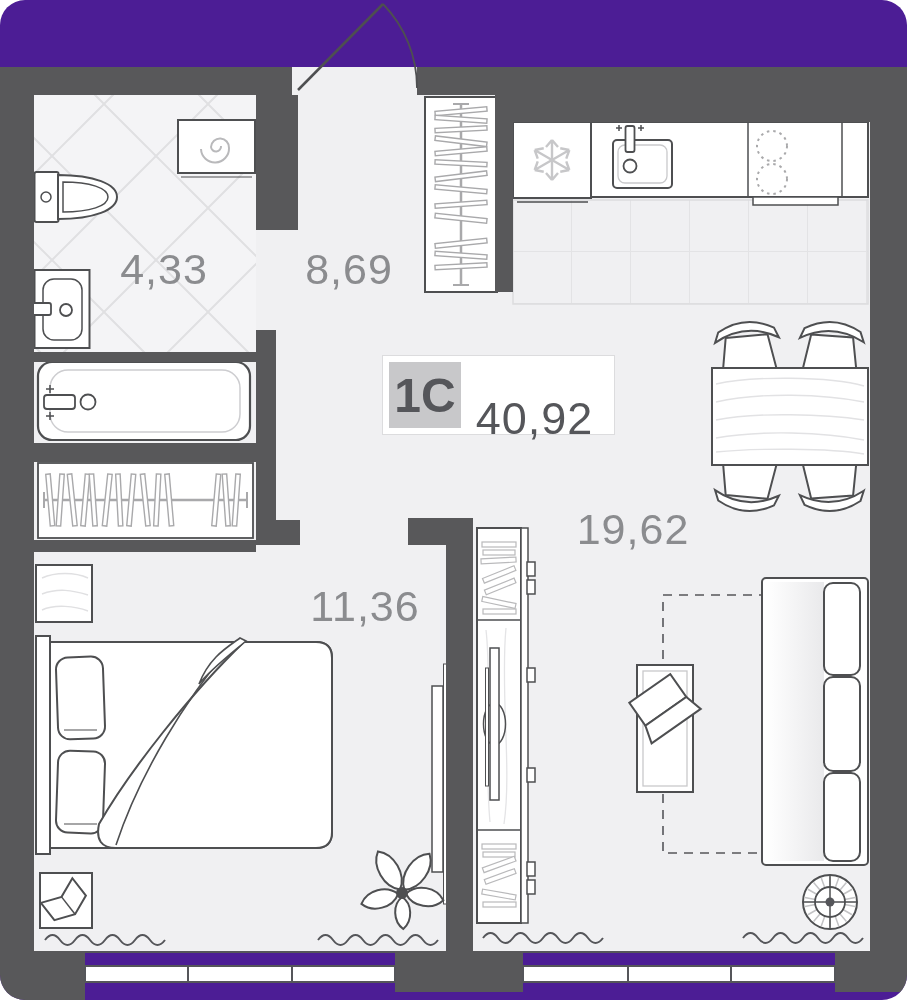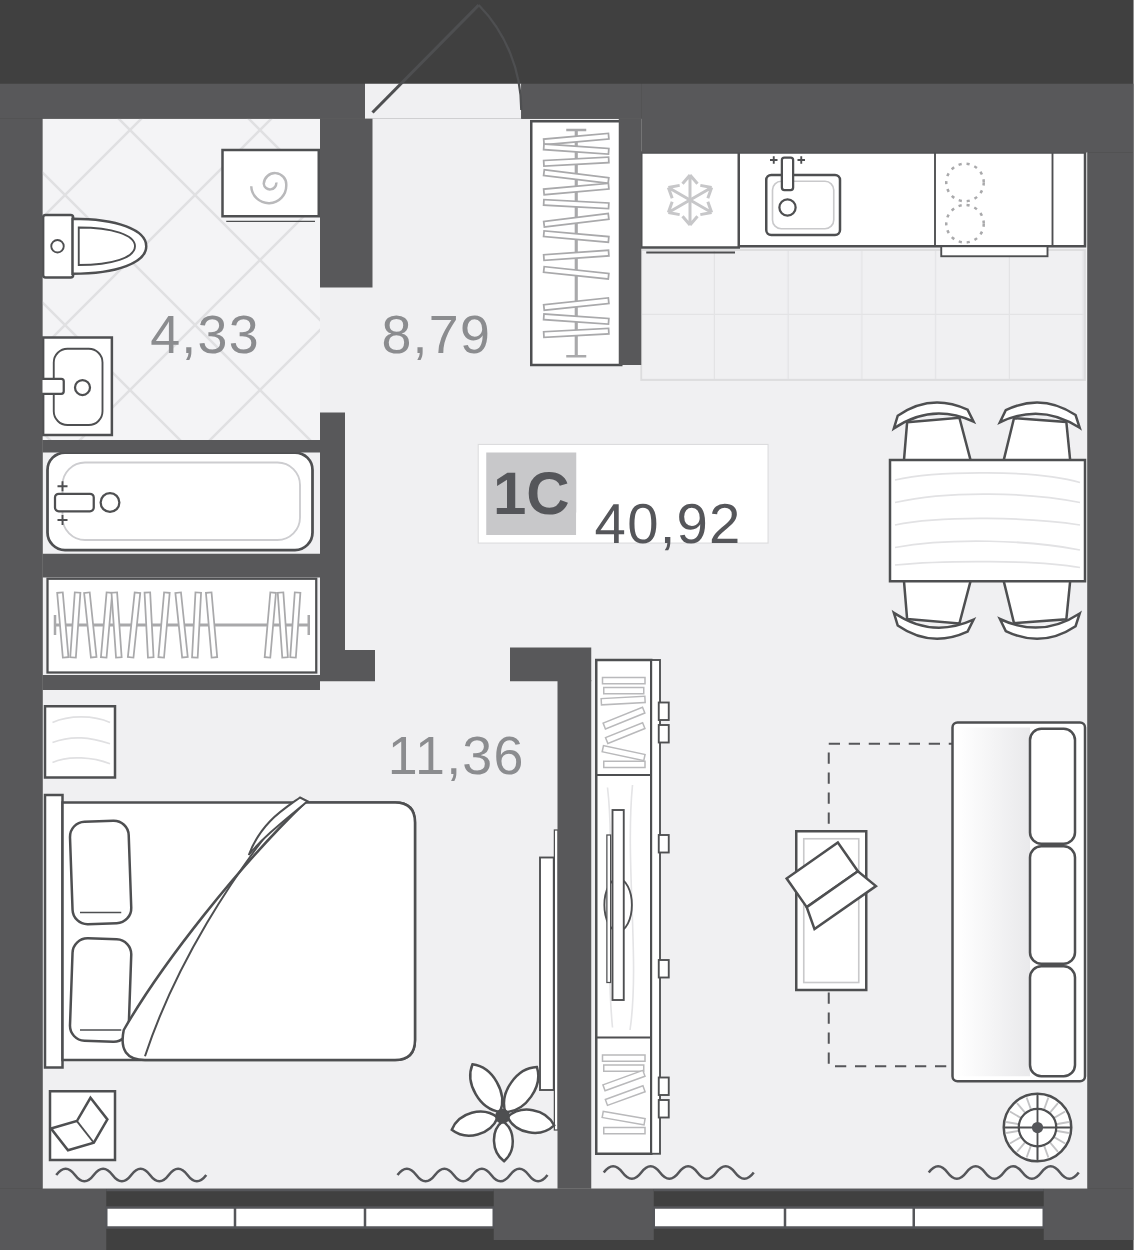"4,33" .stage { background: #404040 -> #4c1d95; border-radius: none -> 25px }
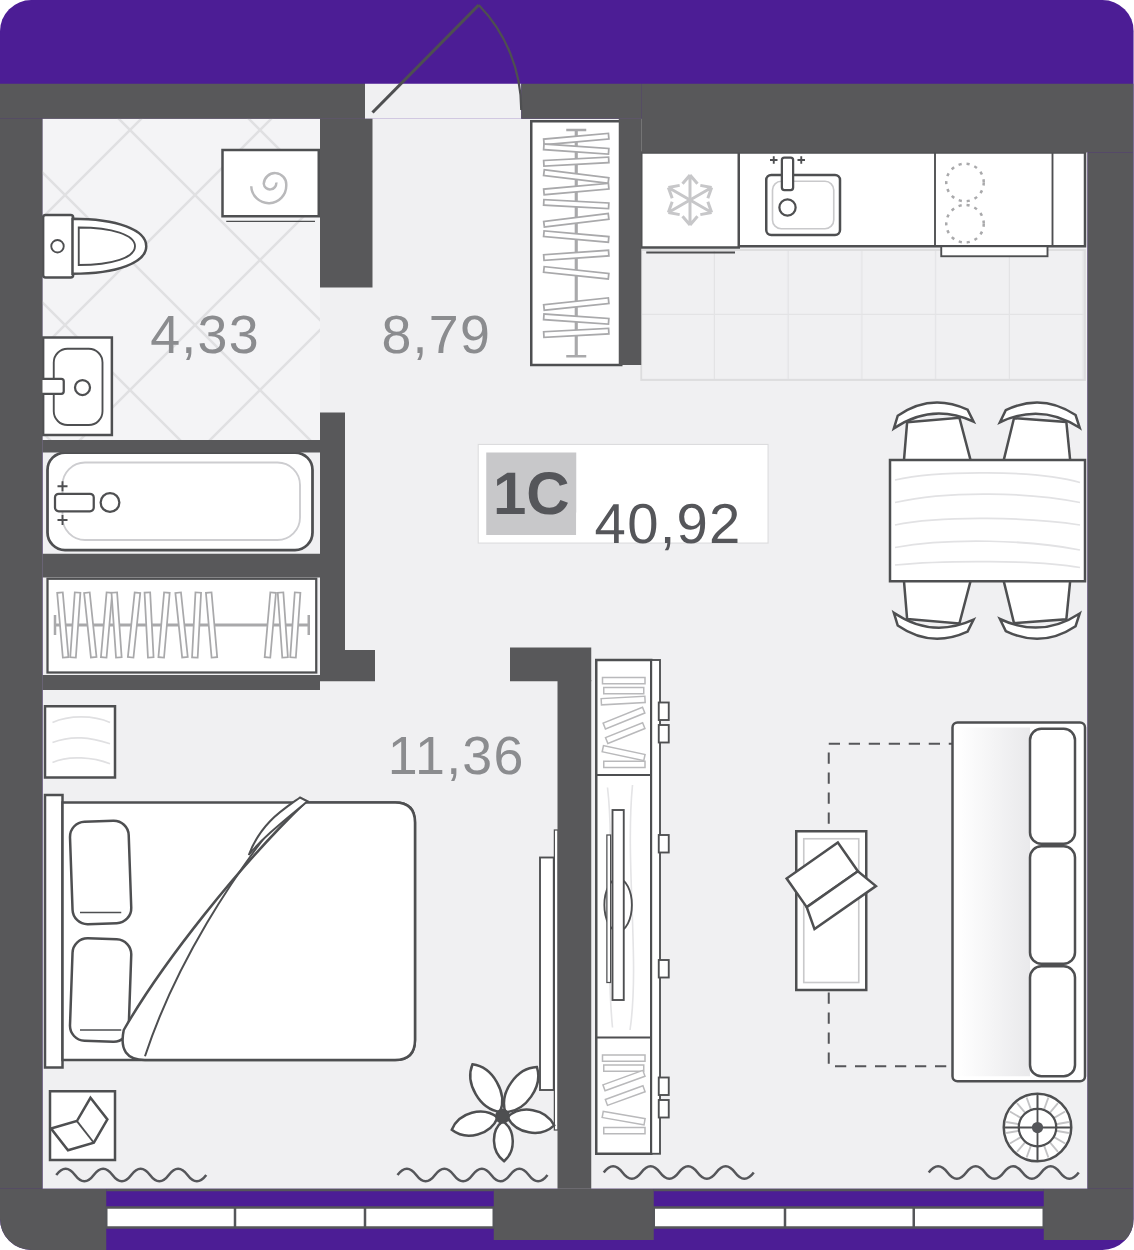"8,79" div.area-label { text: 8,79 -> 8,69 }
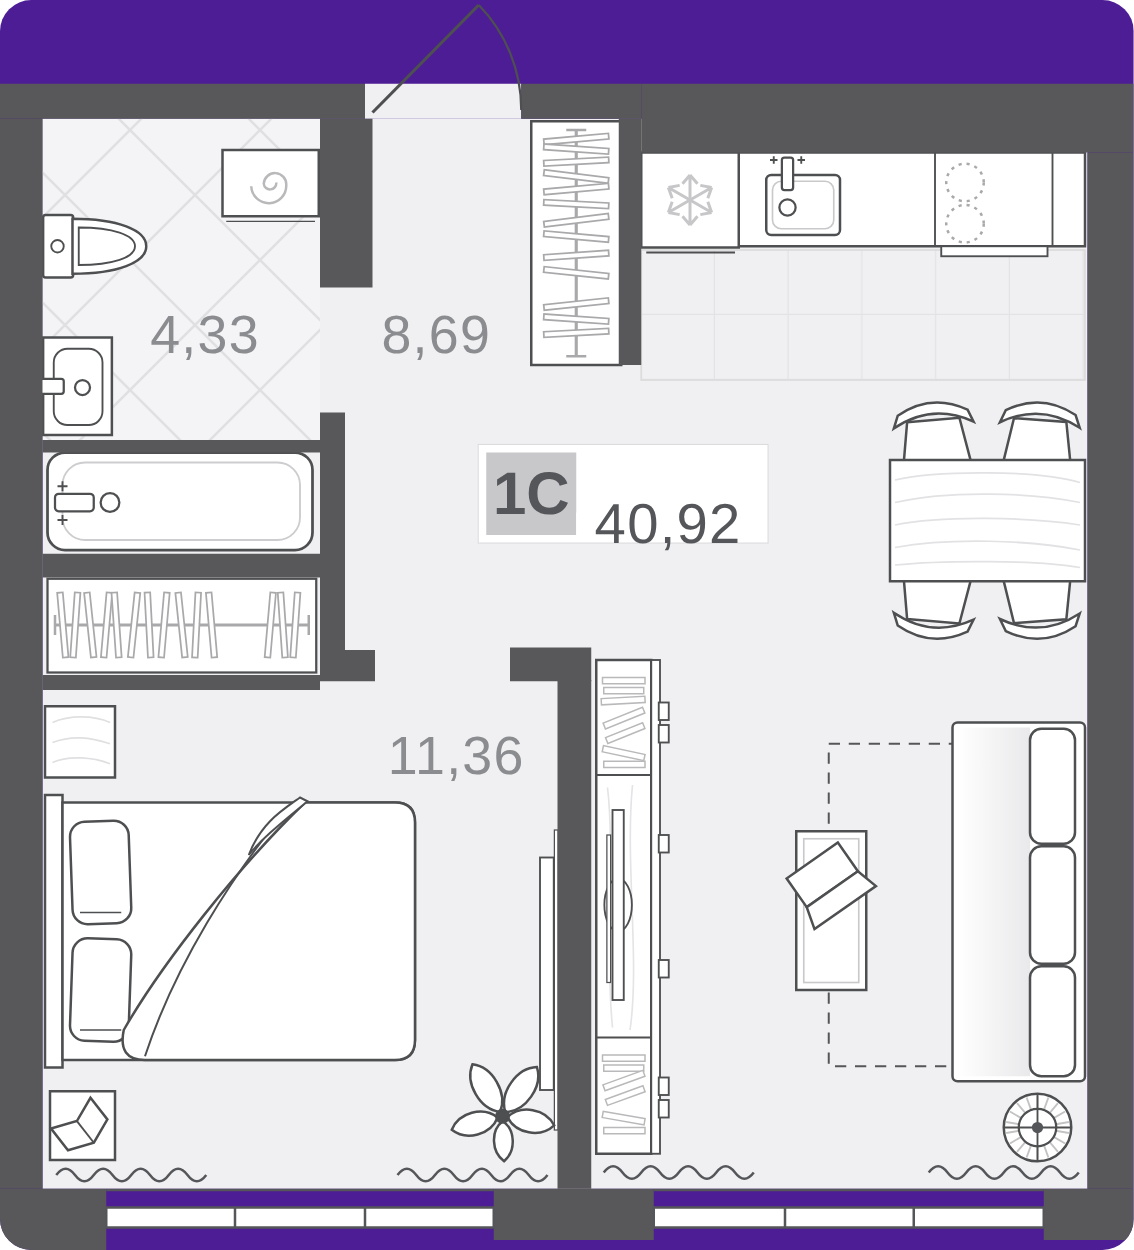"19,62" div.area-label { html: none -> <div>19,62</div> }
